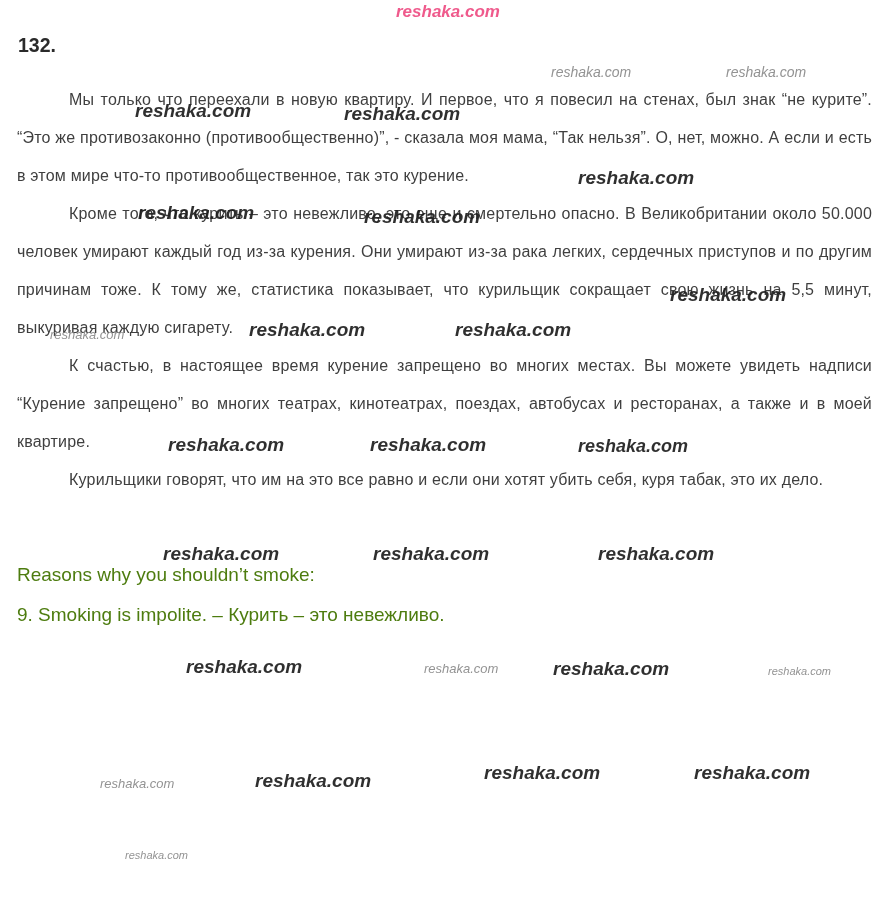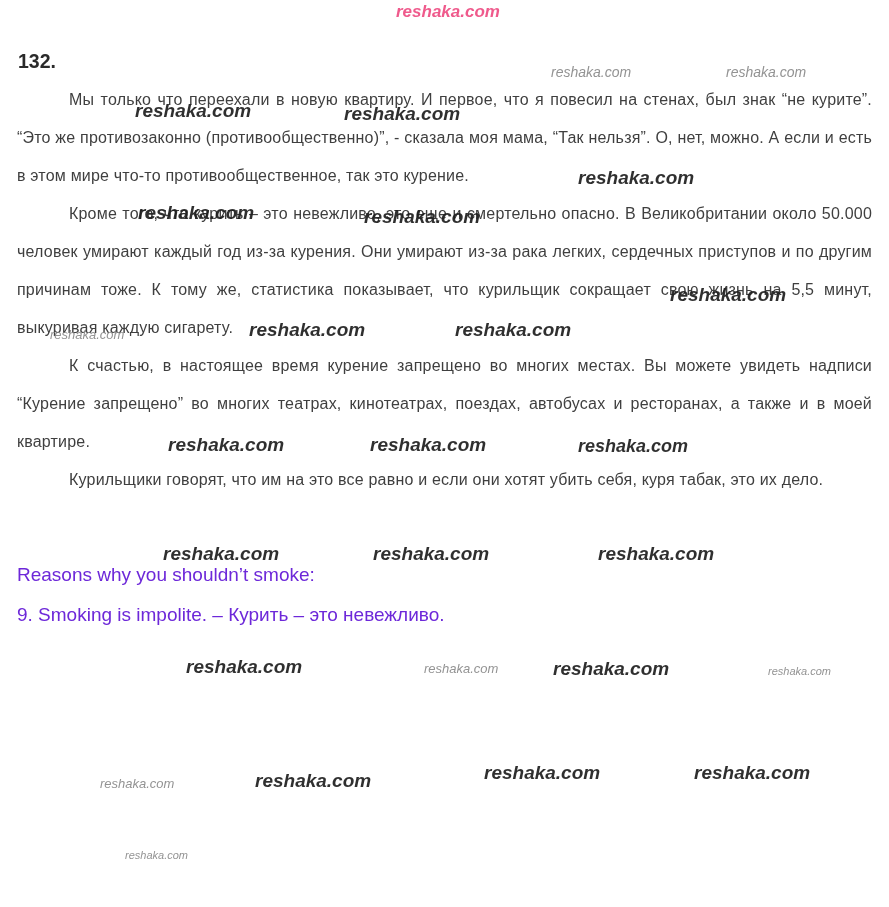"132." .task-num { top: 16px -> 0 }
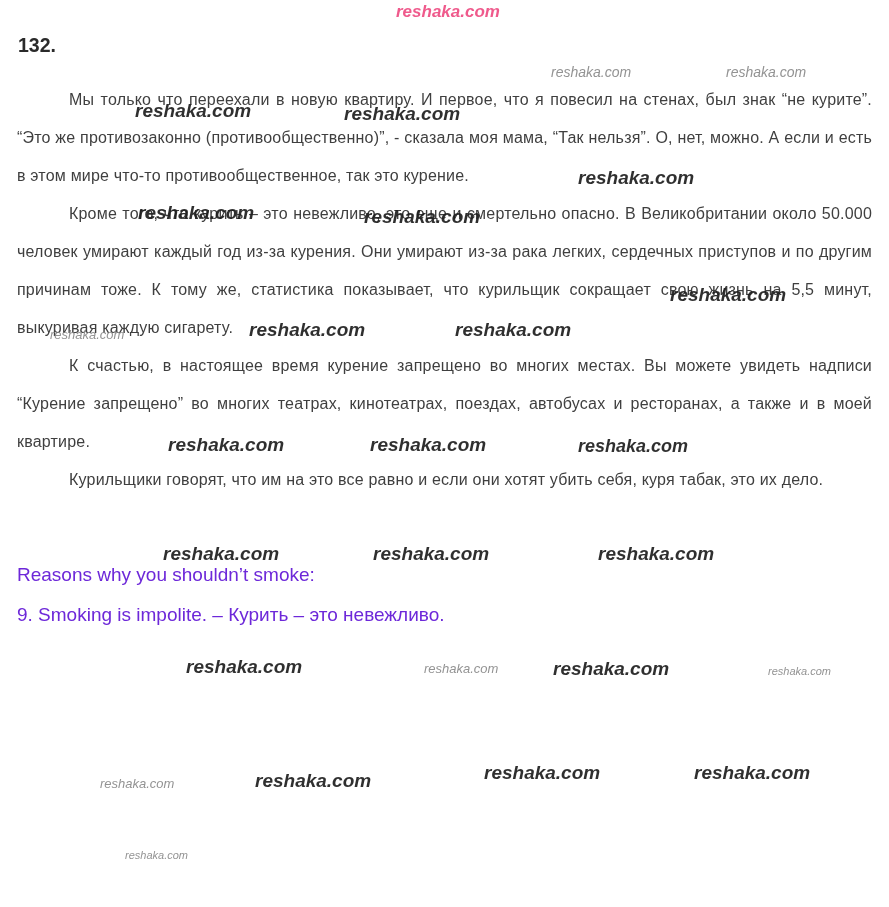"Reasons why you shouldn’t smoke:" .reasons { color: #6d28d9 -> #4d7c0f }
